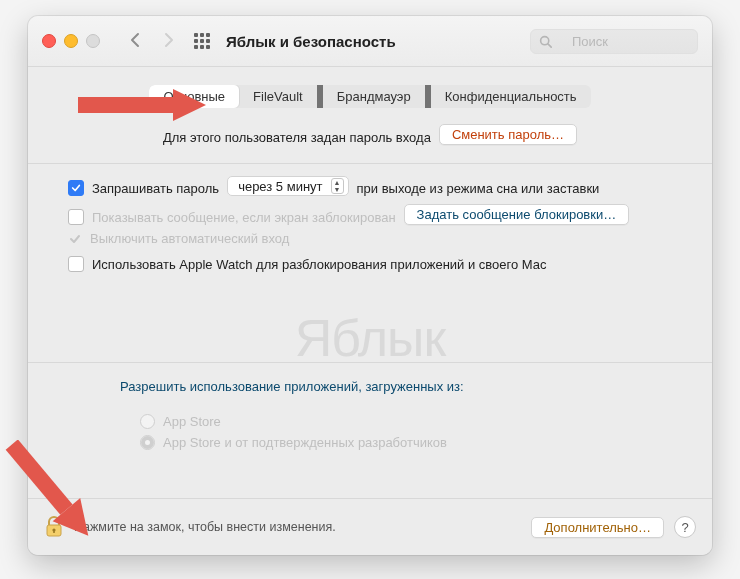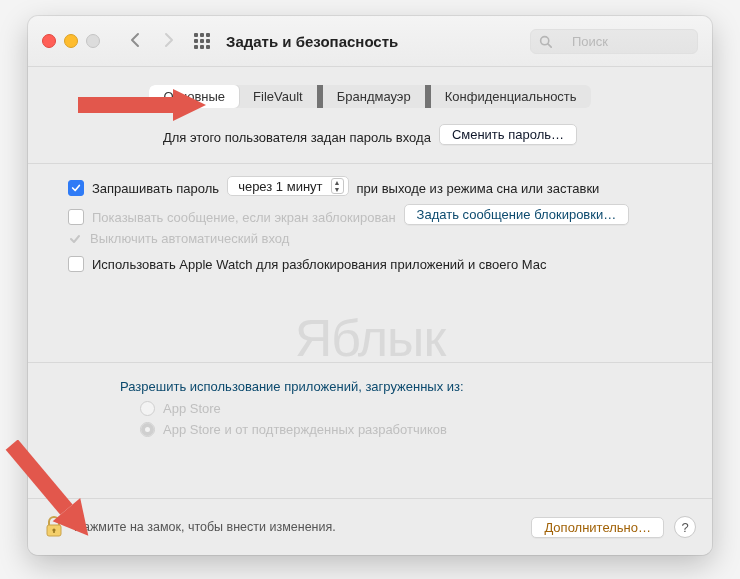"Задать и безопасность" div.title { text: Задать -> Яблык }
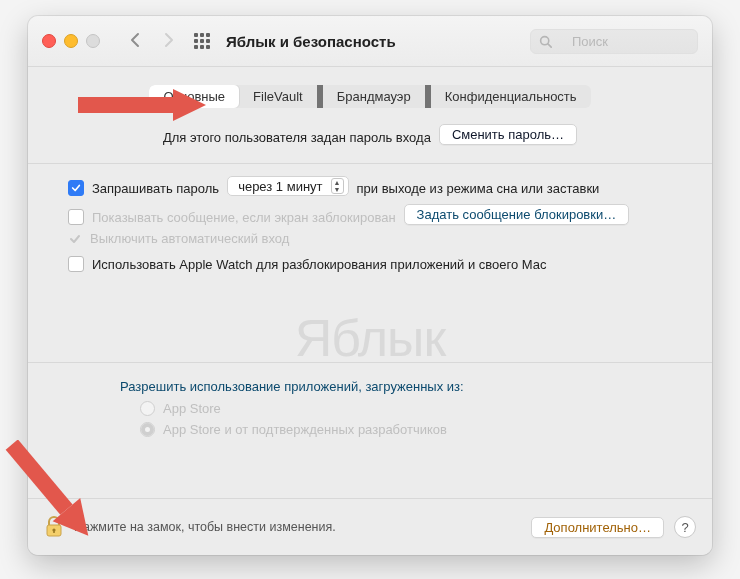"Сменить пароль…" .btn { color: #0f172a -> #c2410c }
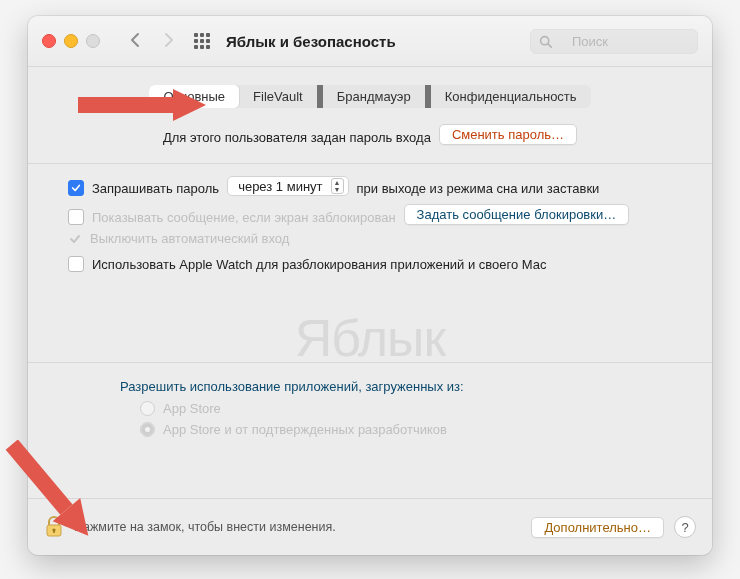"через 1 минут" span { text: 1 -> 5 }
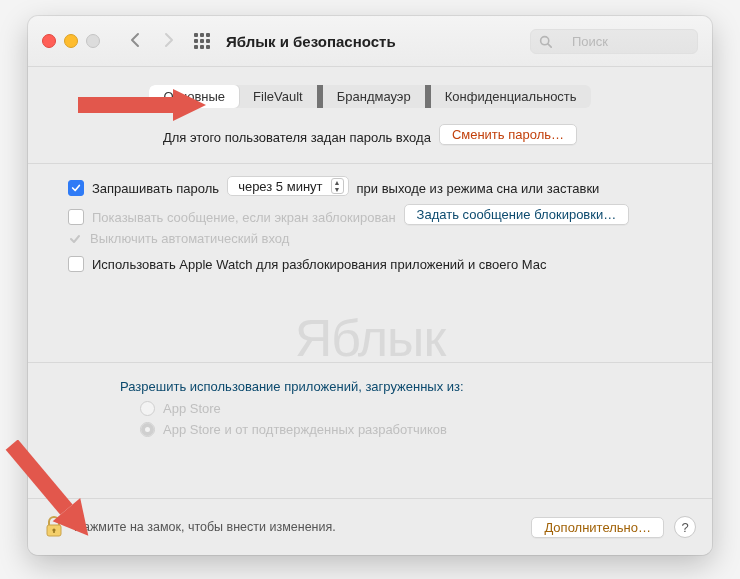"App Store" div.row { margin-top: 7px -> 20px }
